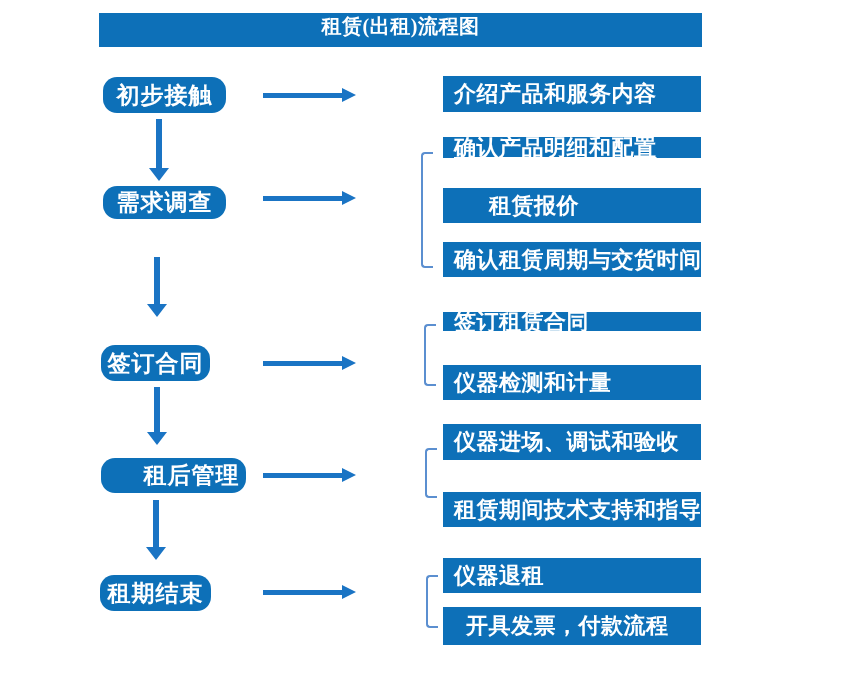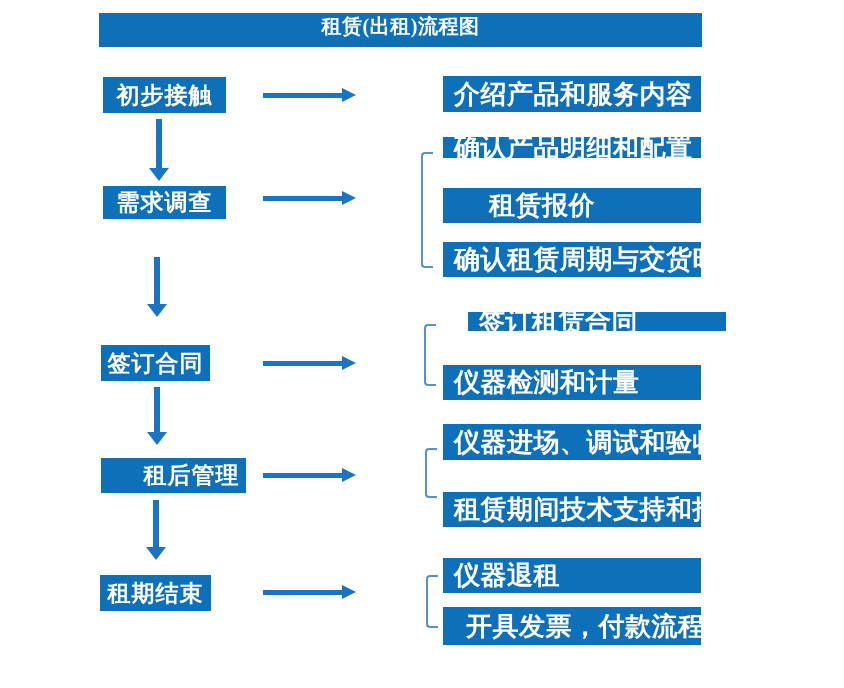"初步接触" .step { border-radius: none -> 14px }
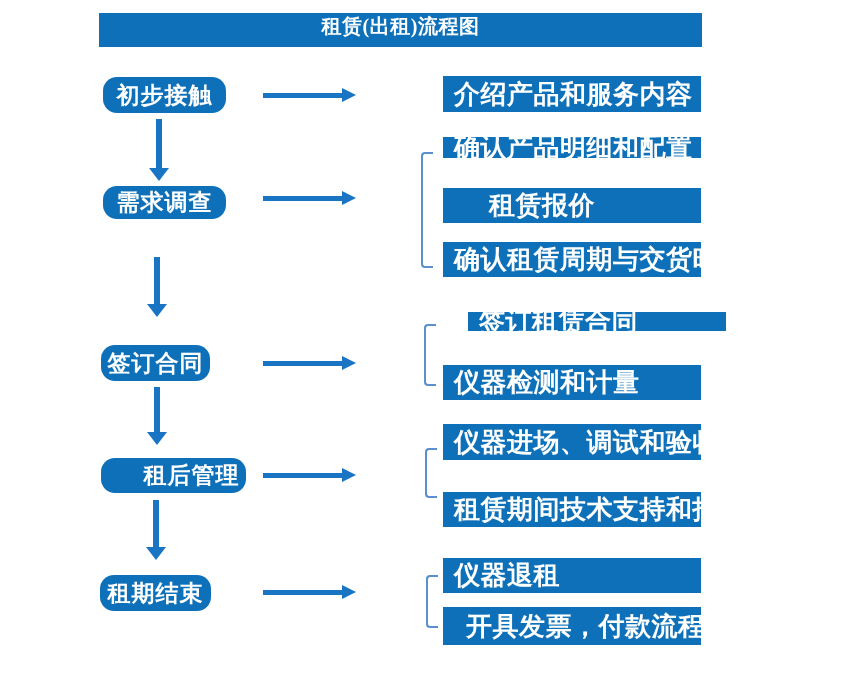"介绍产品和服务内容" .detail { font-size: 26px -> 22px }
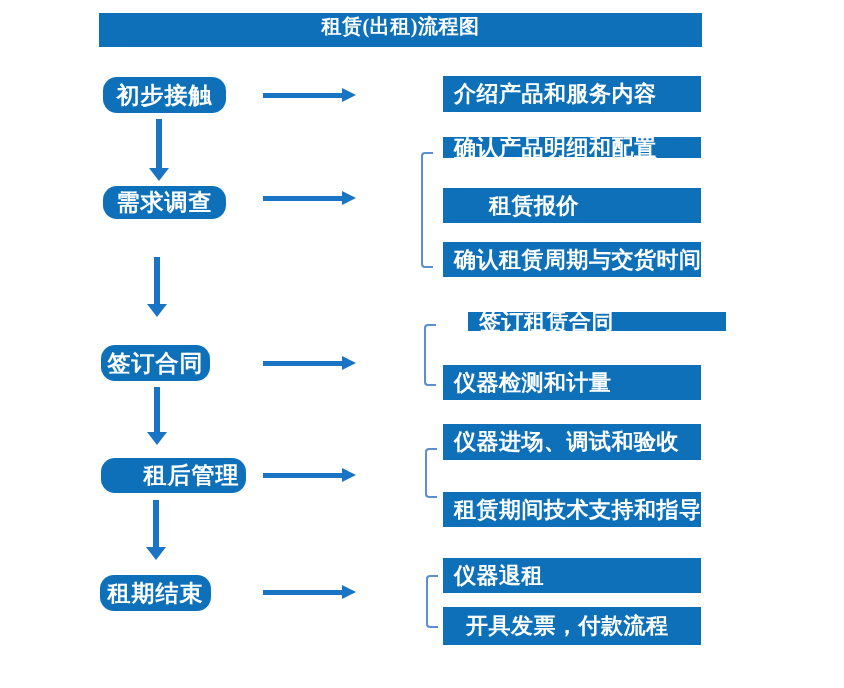"签订租赁合同" div.detail { margin-left: 25px -> none }
